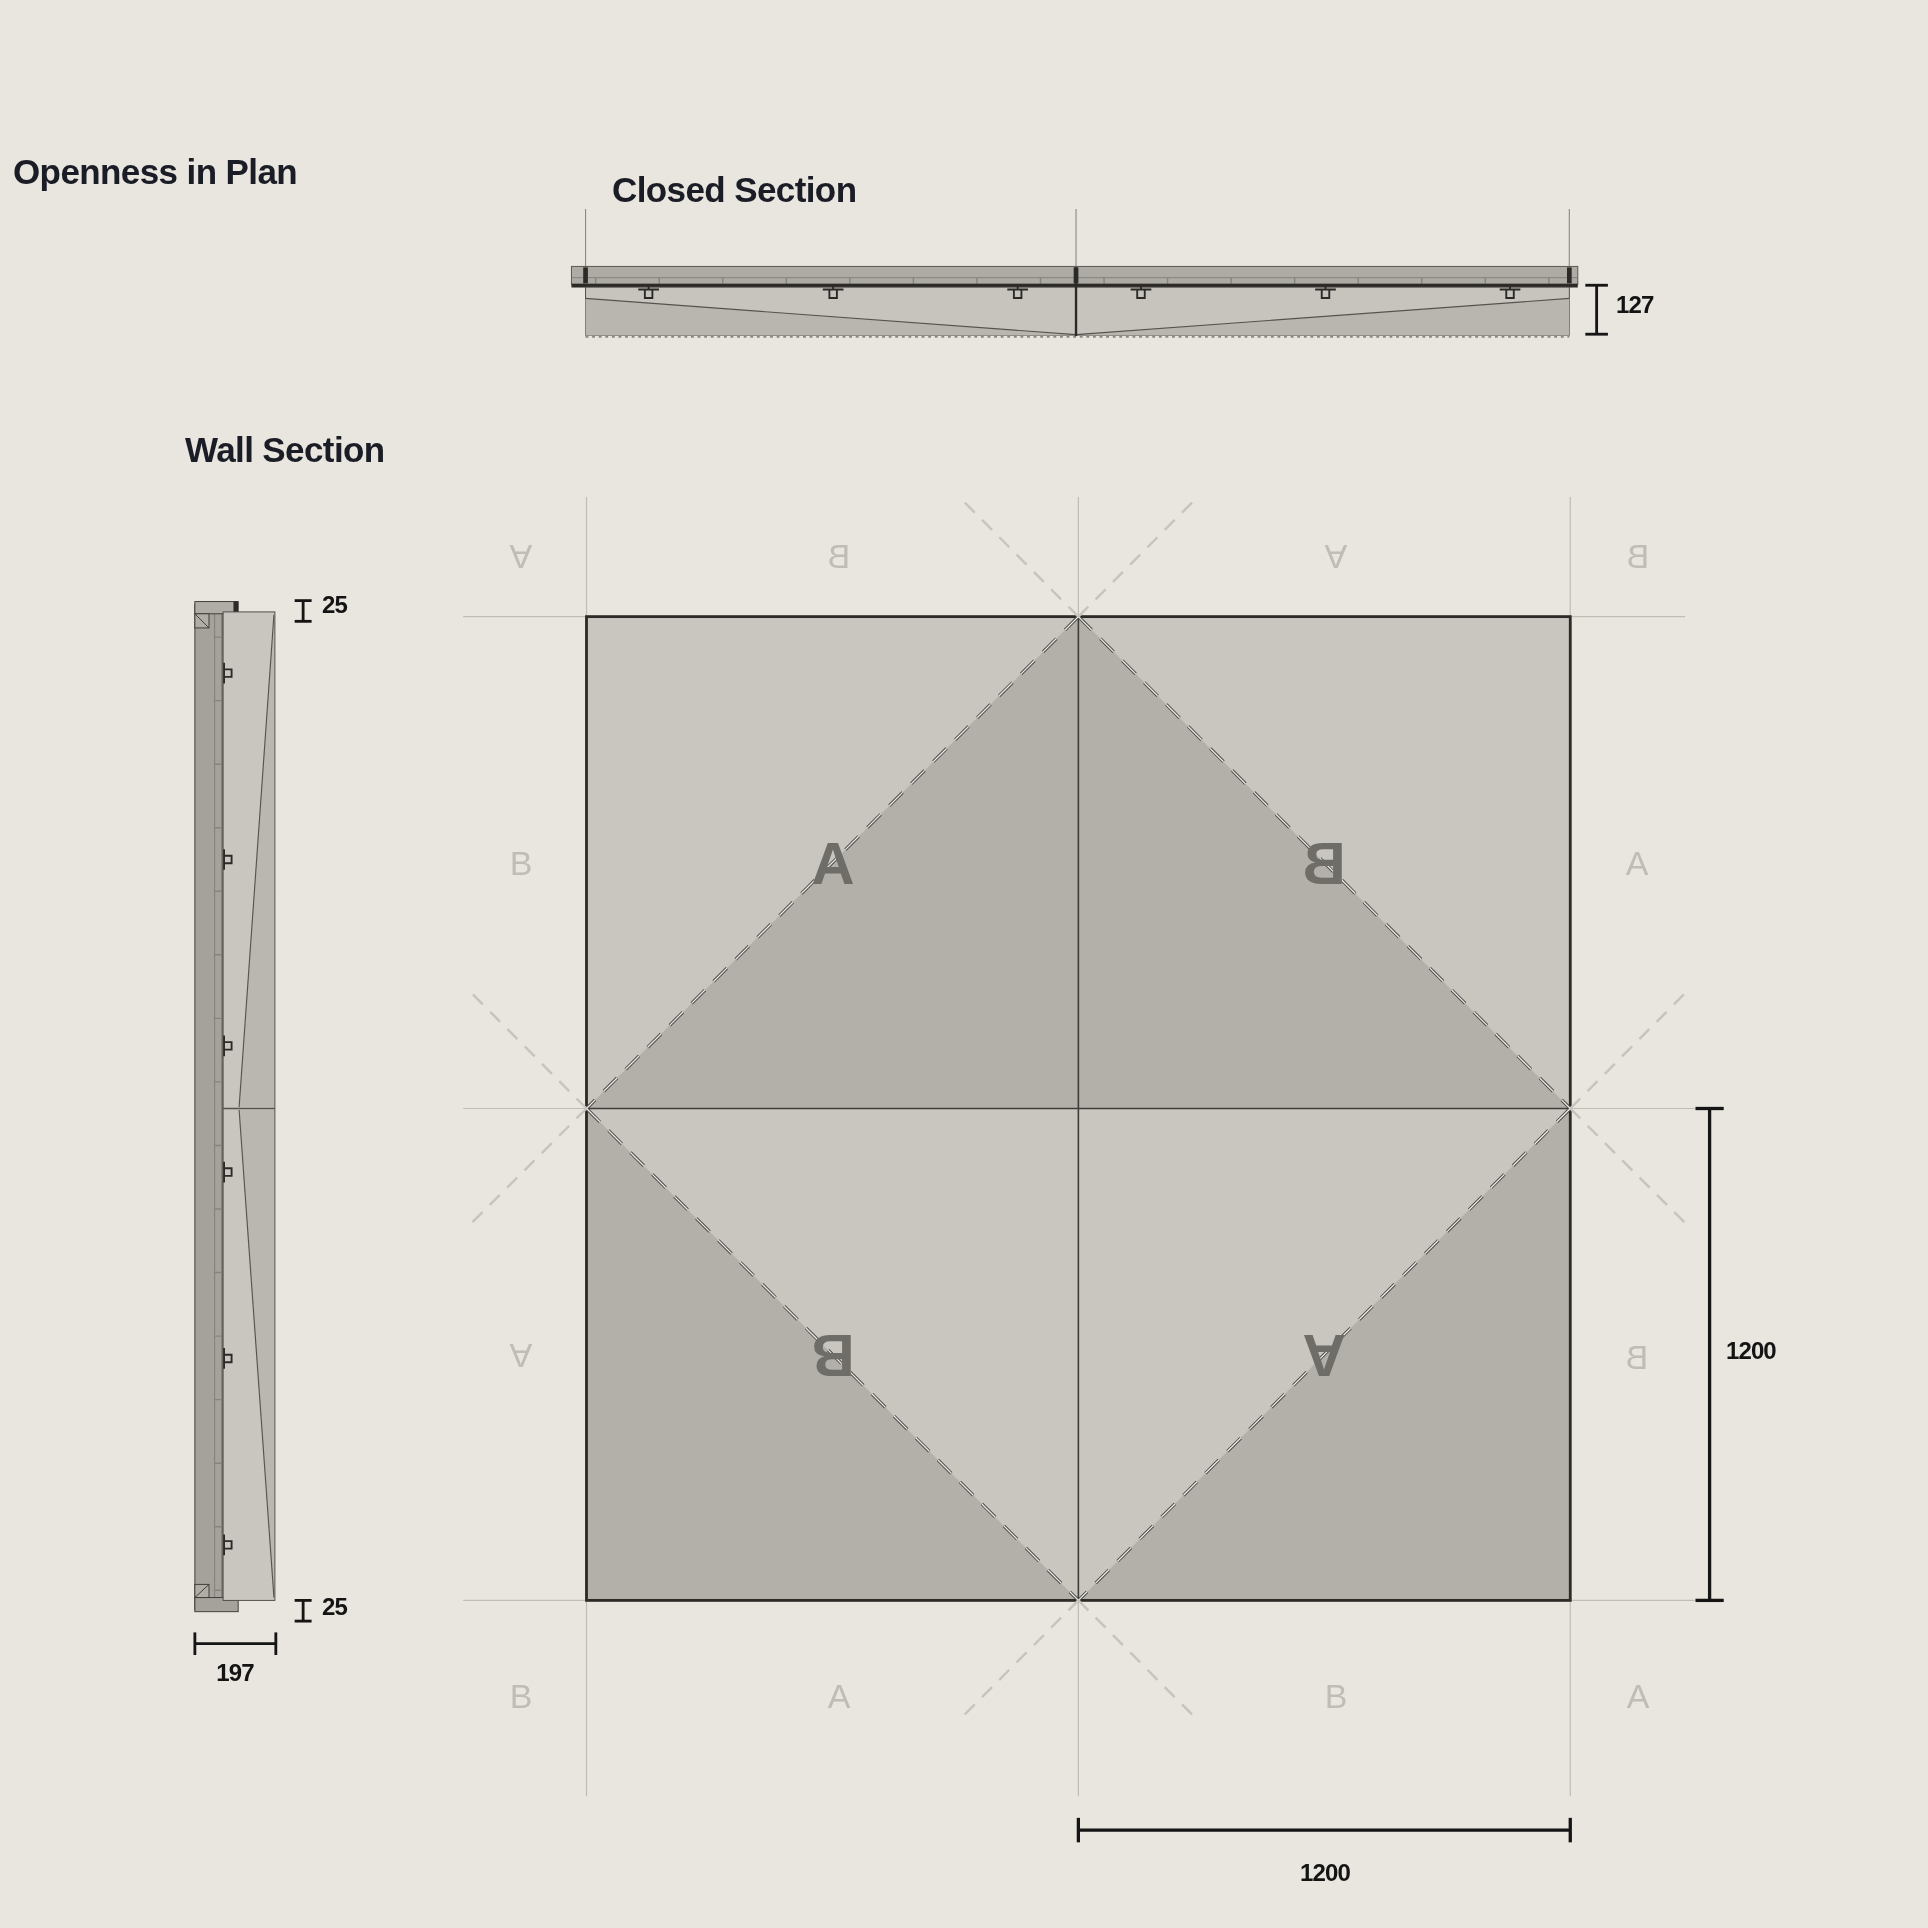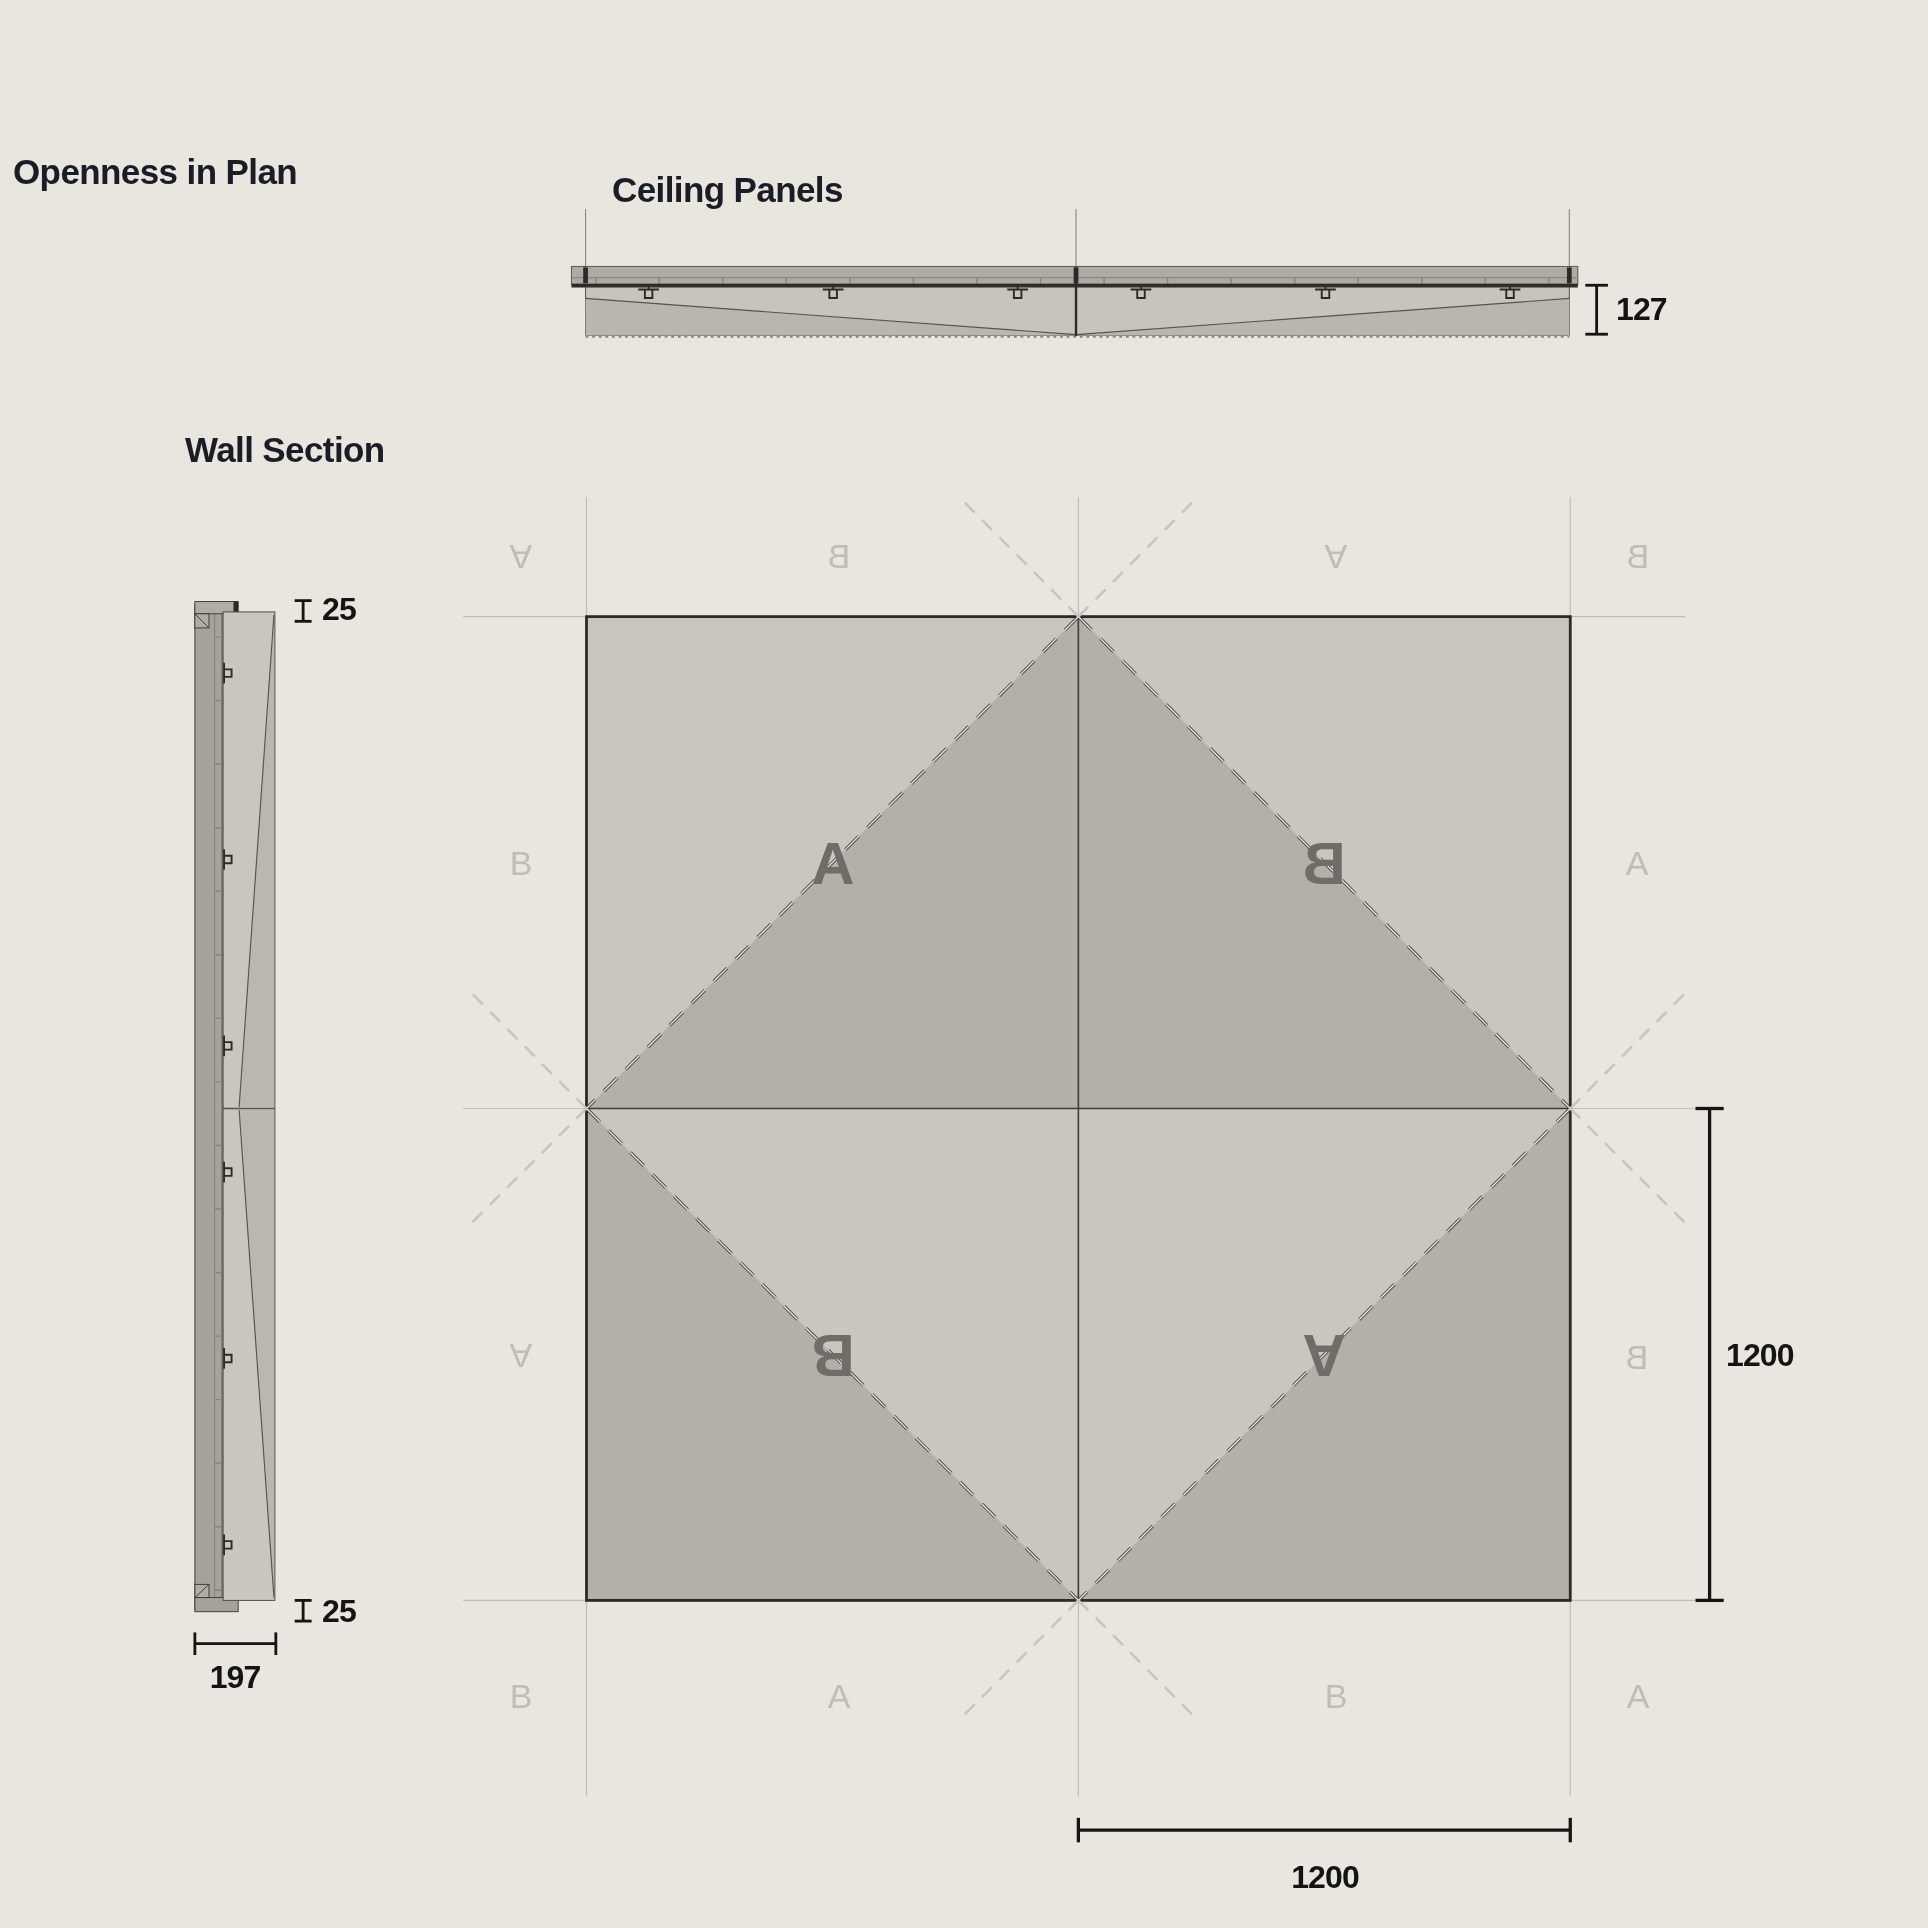"Ceiling Panels" div.heading { text: Ceiling Panels -> Closed Section }
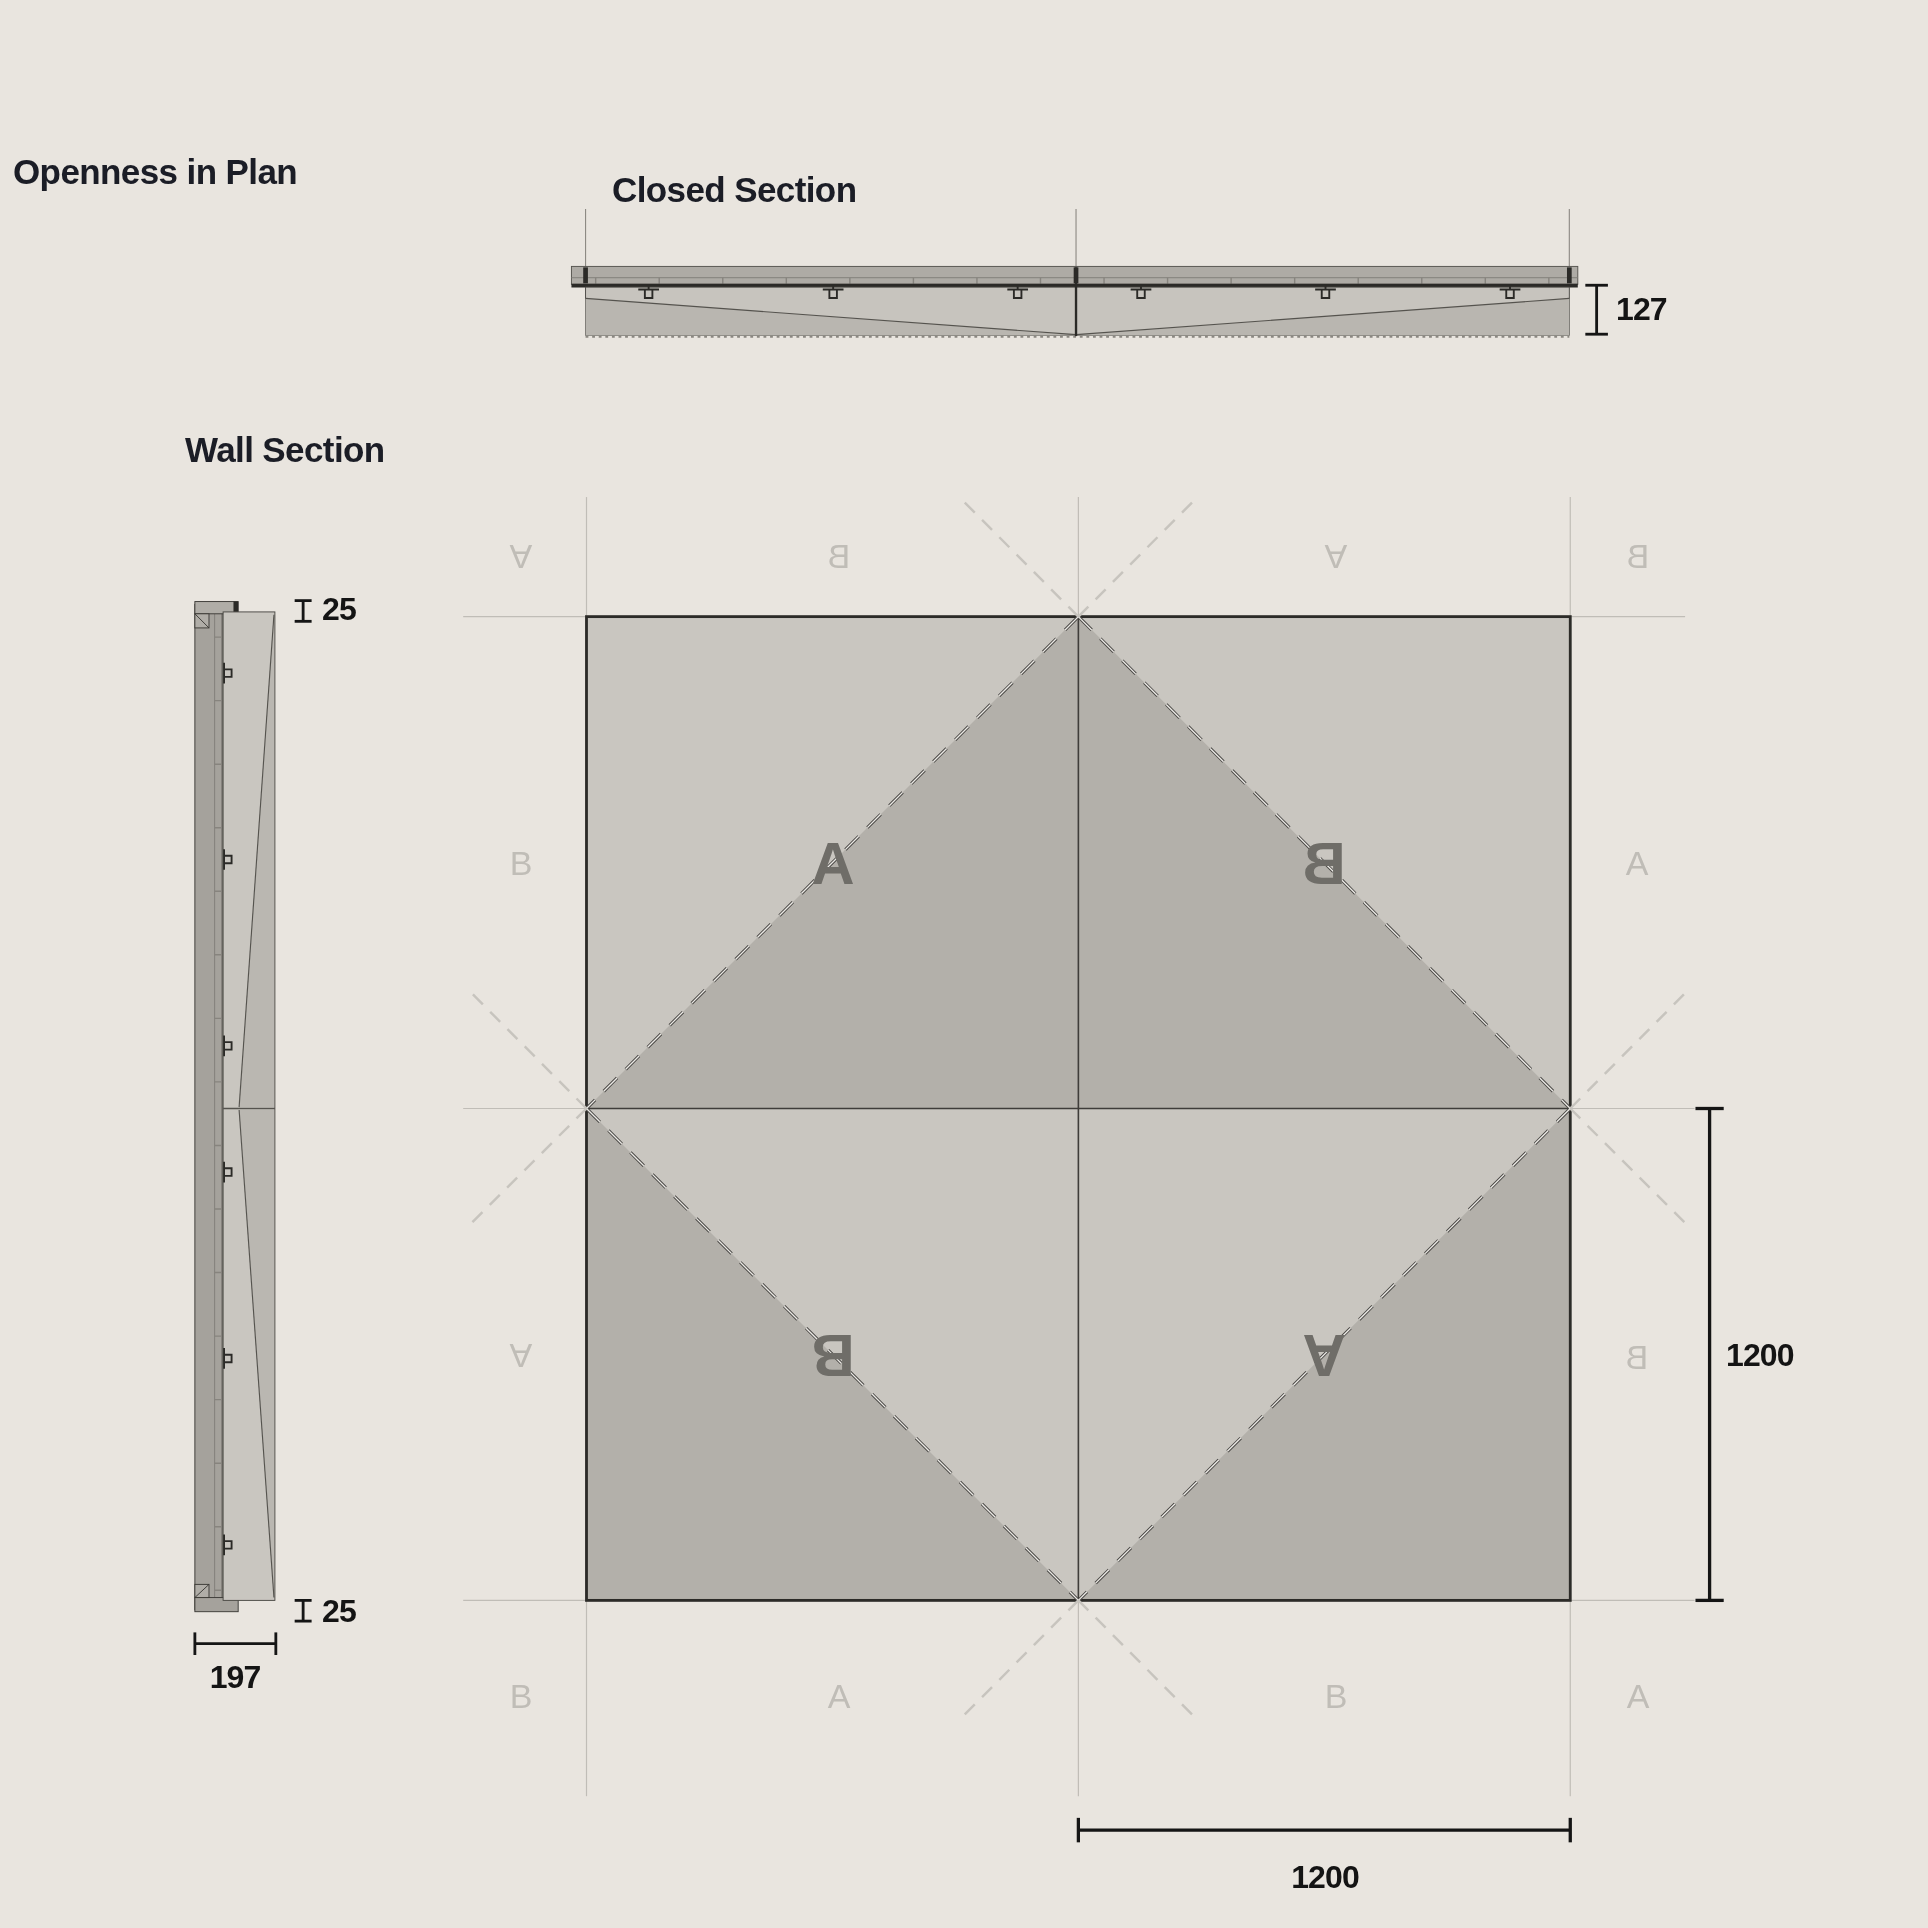"127" .dim { font-size: 32px -> 24px }
